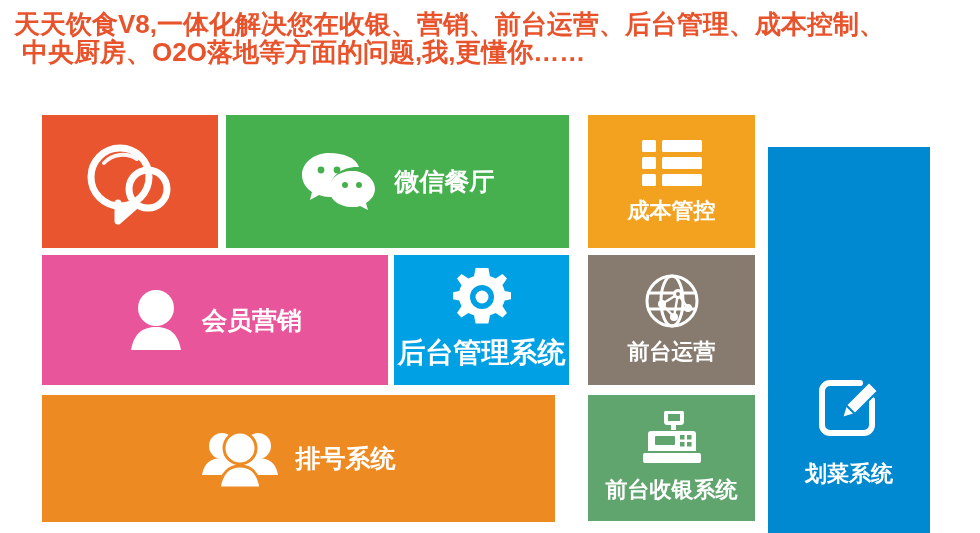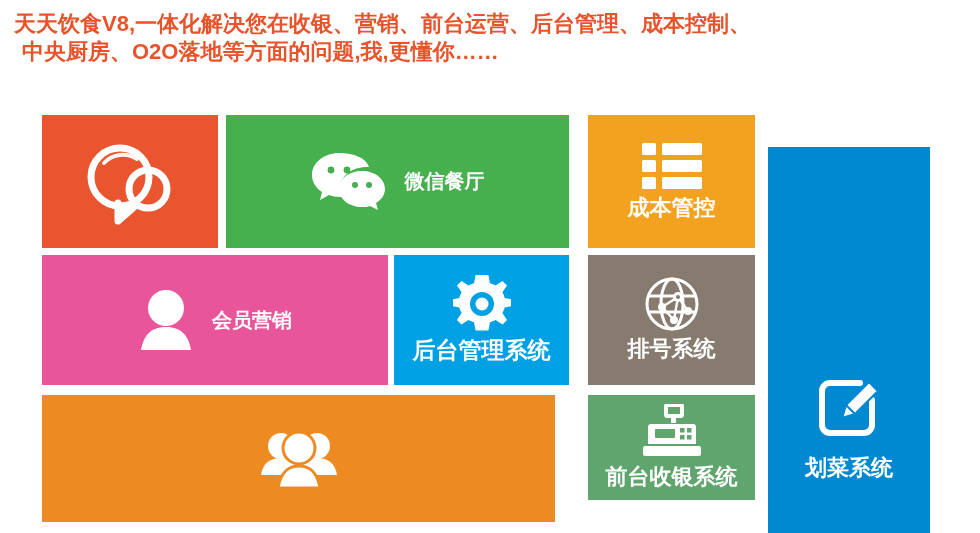"天天饮食V8,一体化解决您在收银、营销、前台运营、后台管理、成本控制、" #headline .hl-line { font-size: 22px -> 26px }
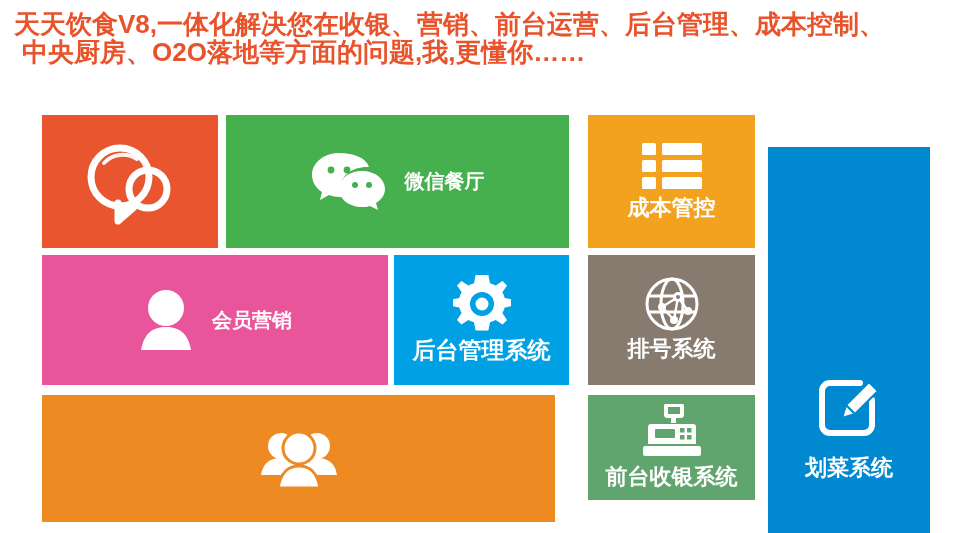"微信餐厅" .lay-row .tile-label { font-size: 20px -> 25px }
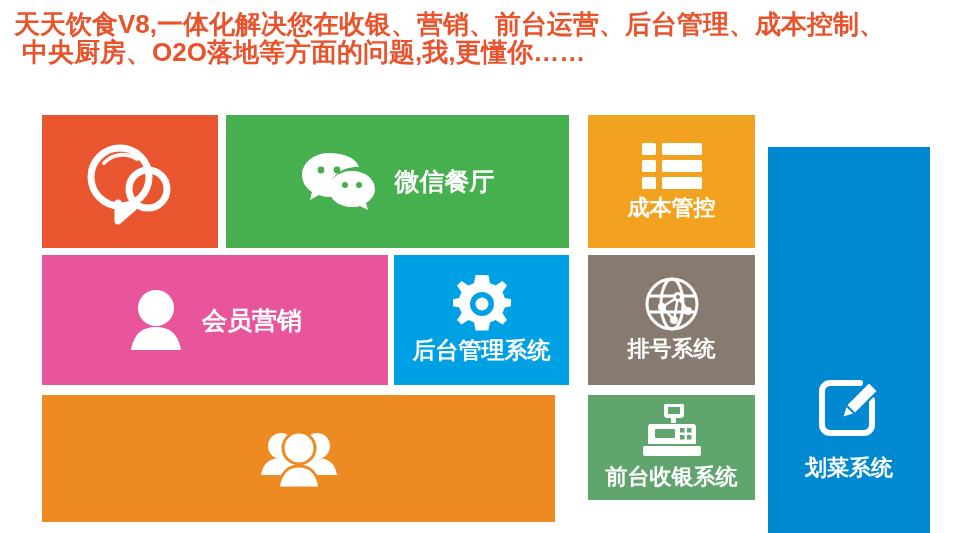"成本管控" .lay-col .tile-inner { gap: 2px -> 8px }
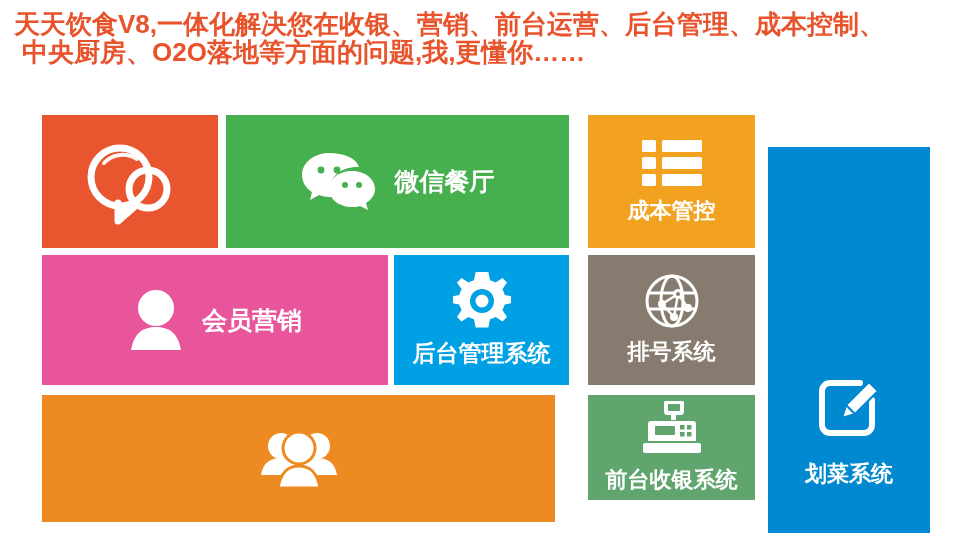"后台管理系统" span.tile-label { font-size: 23px -> 28px }
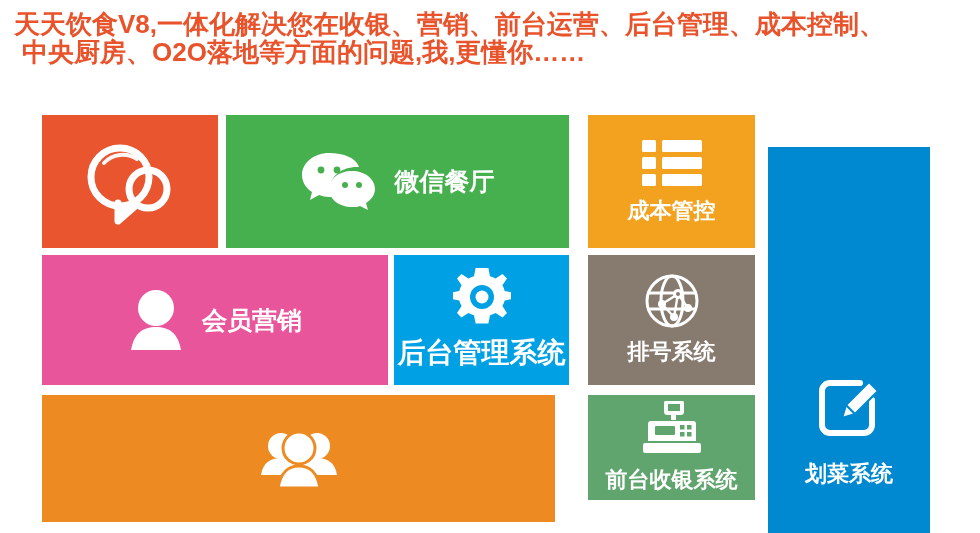"排号系统" span.tile-label { text: 排号系统 -> 前台运营 }
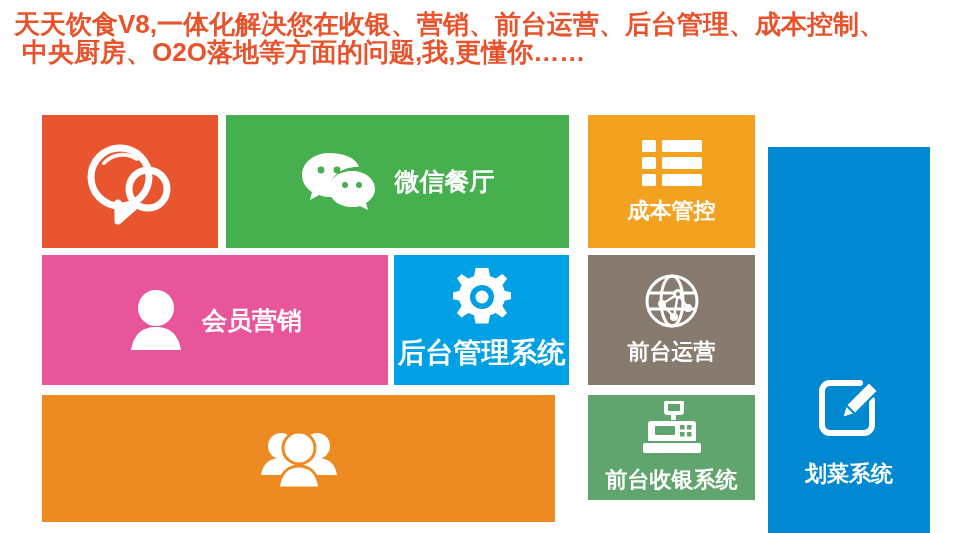"排号系统" span.tile-label { html: none -> <span>排号系统</span> }
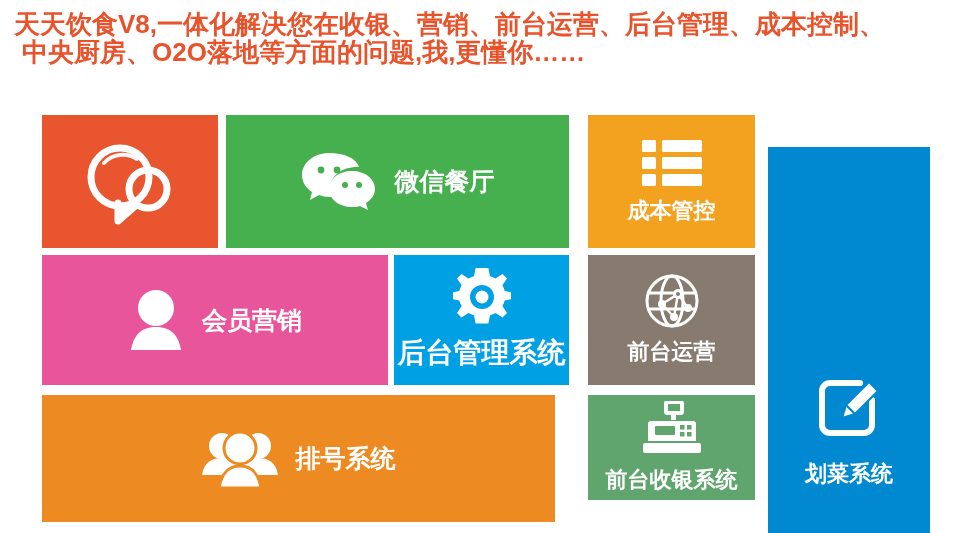"前台收银系统" div.tile { height: 105px -> 126px }
